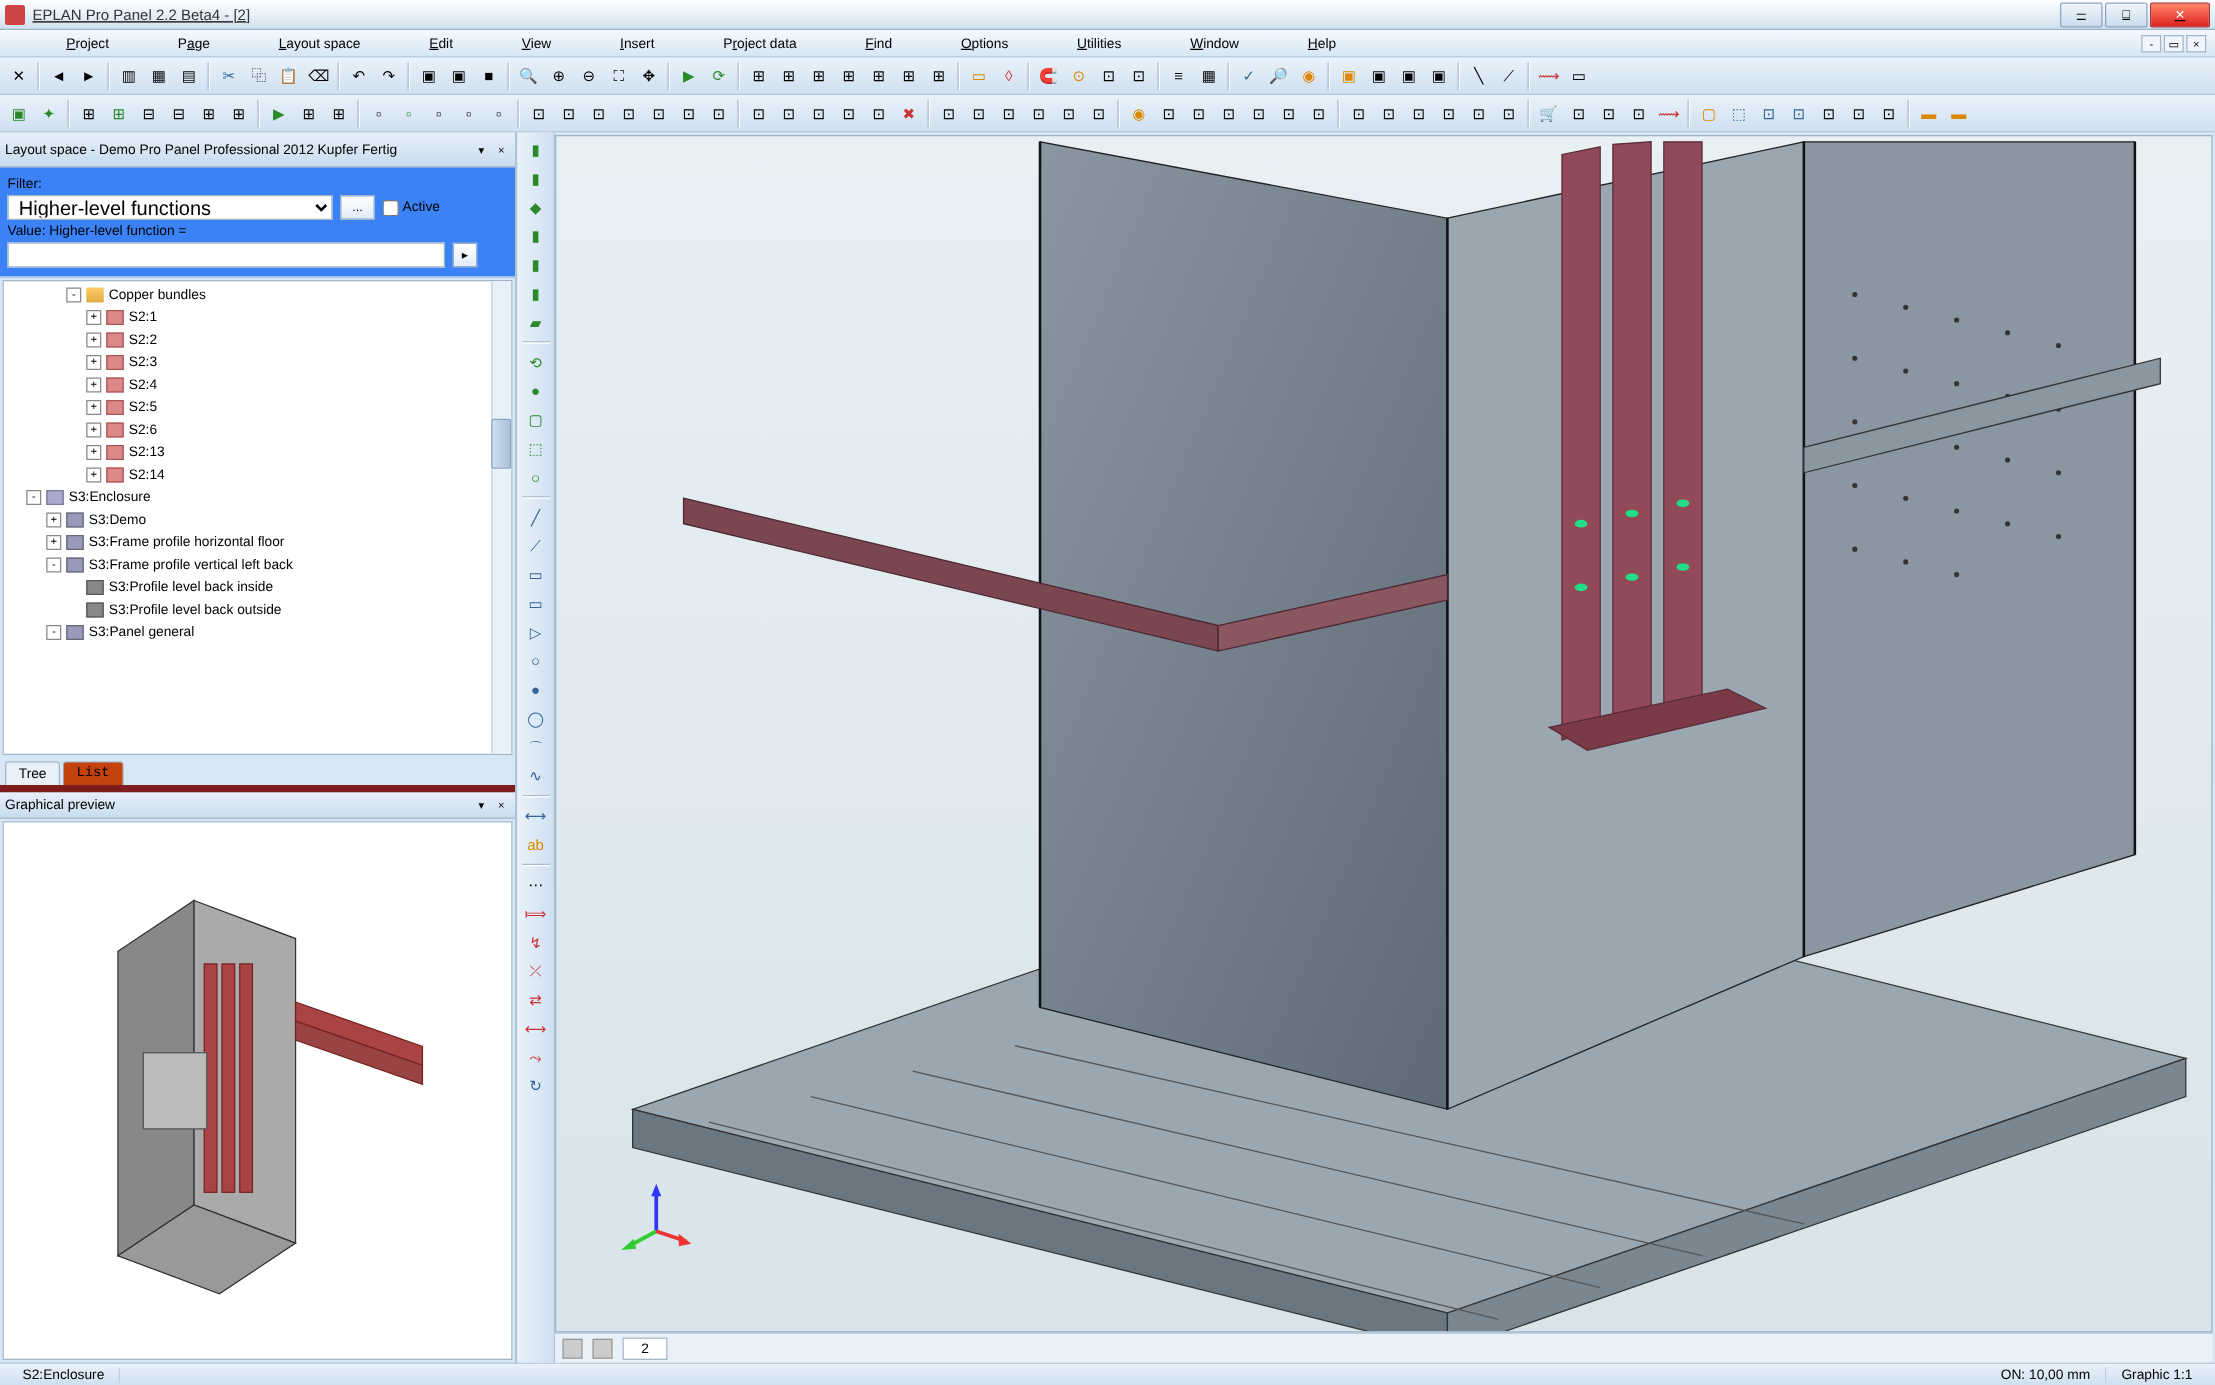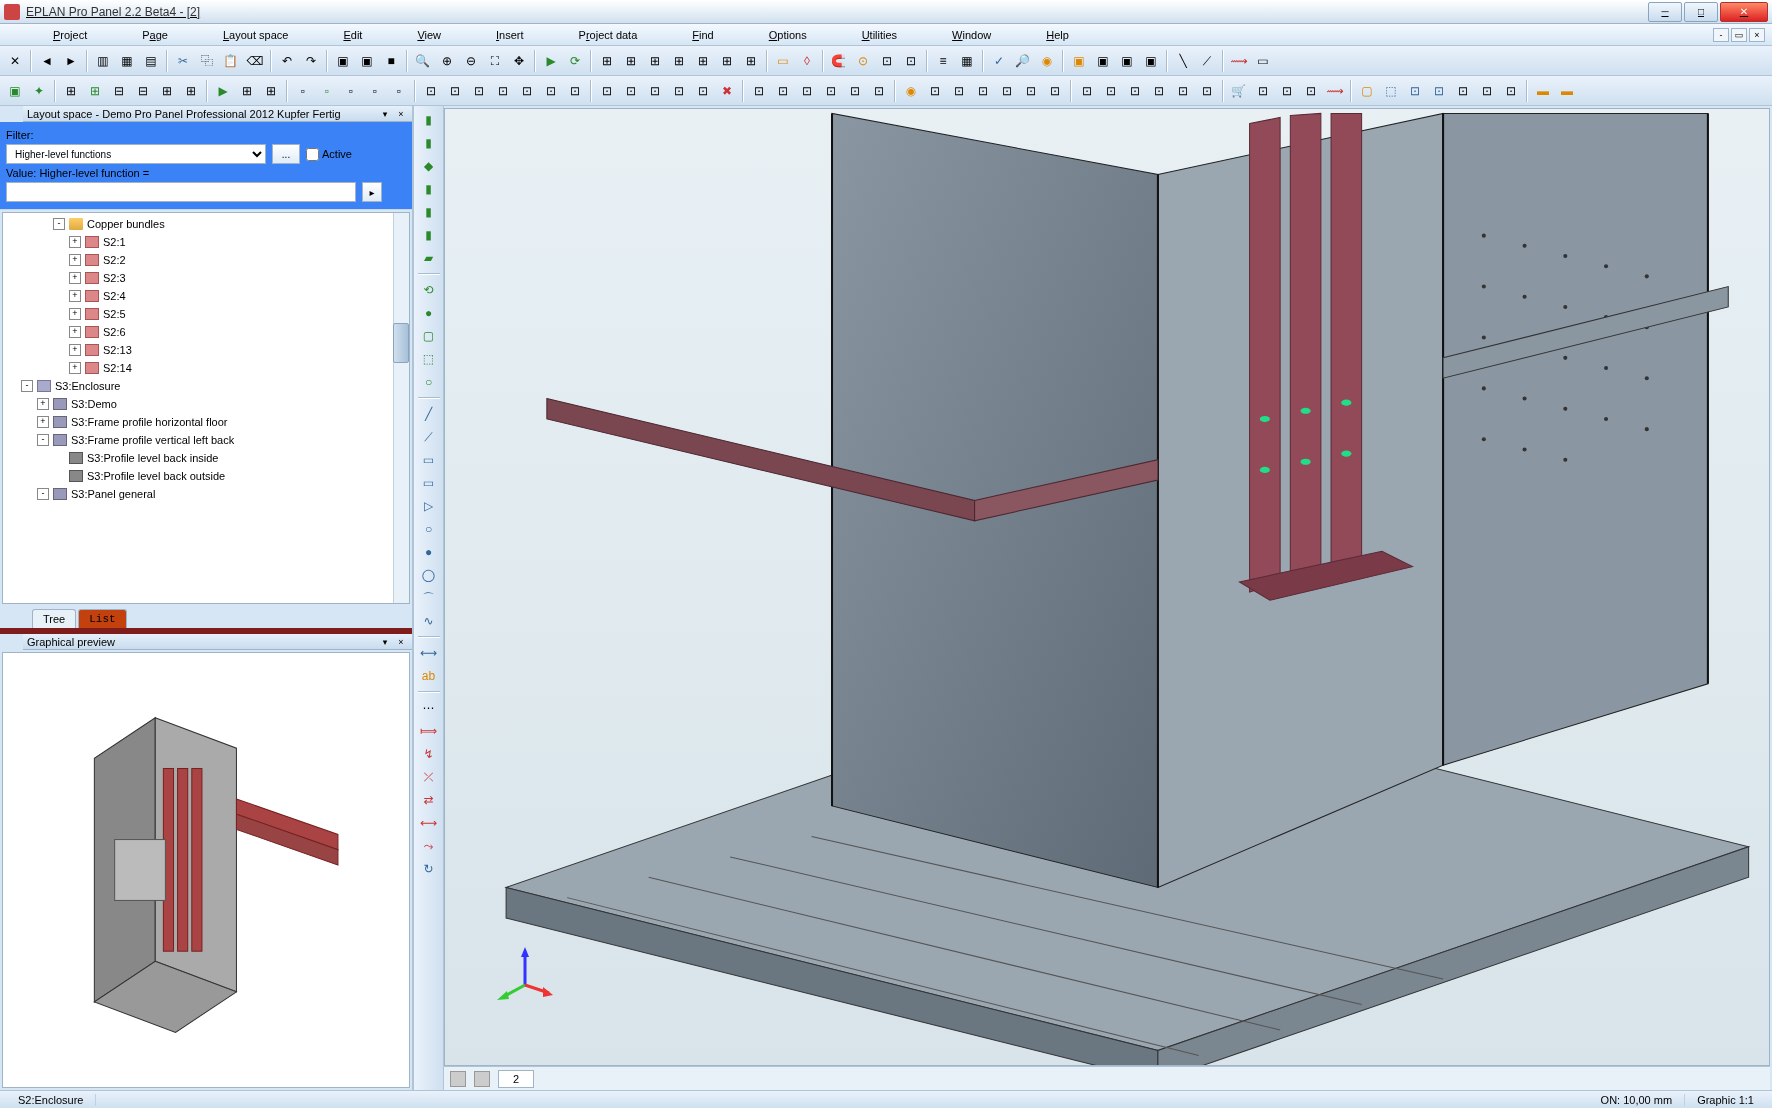"Layout space - Demo Pro" .panel-header { height: 16px -> 28px; margin-left: 23px -> none }
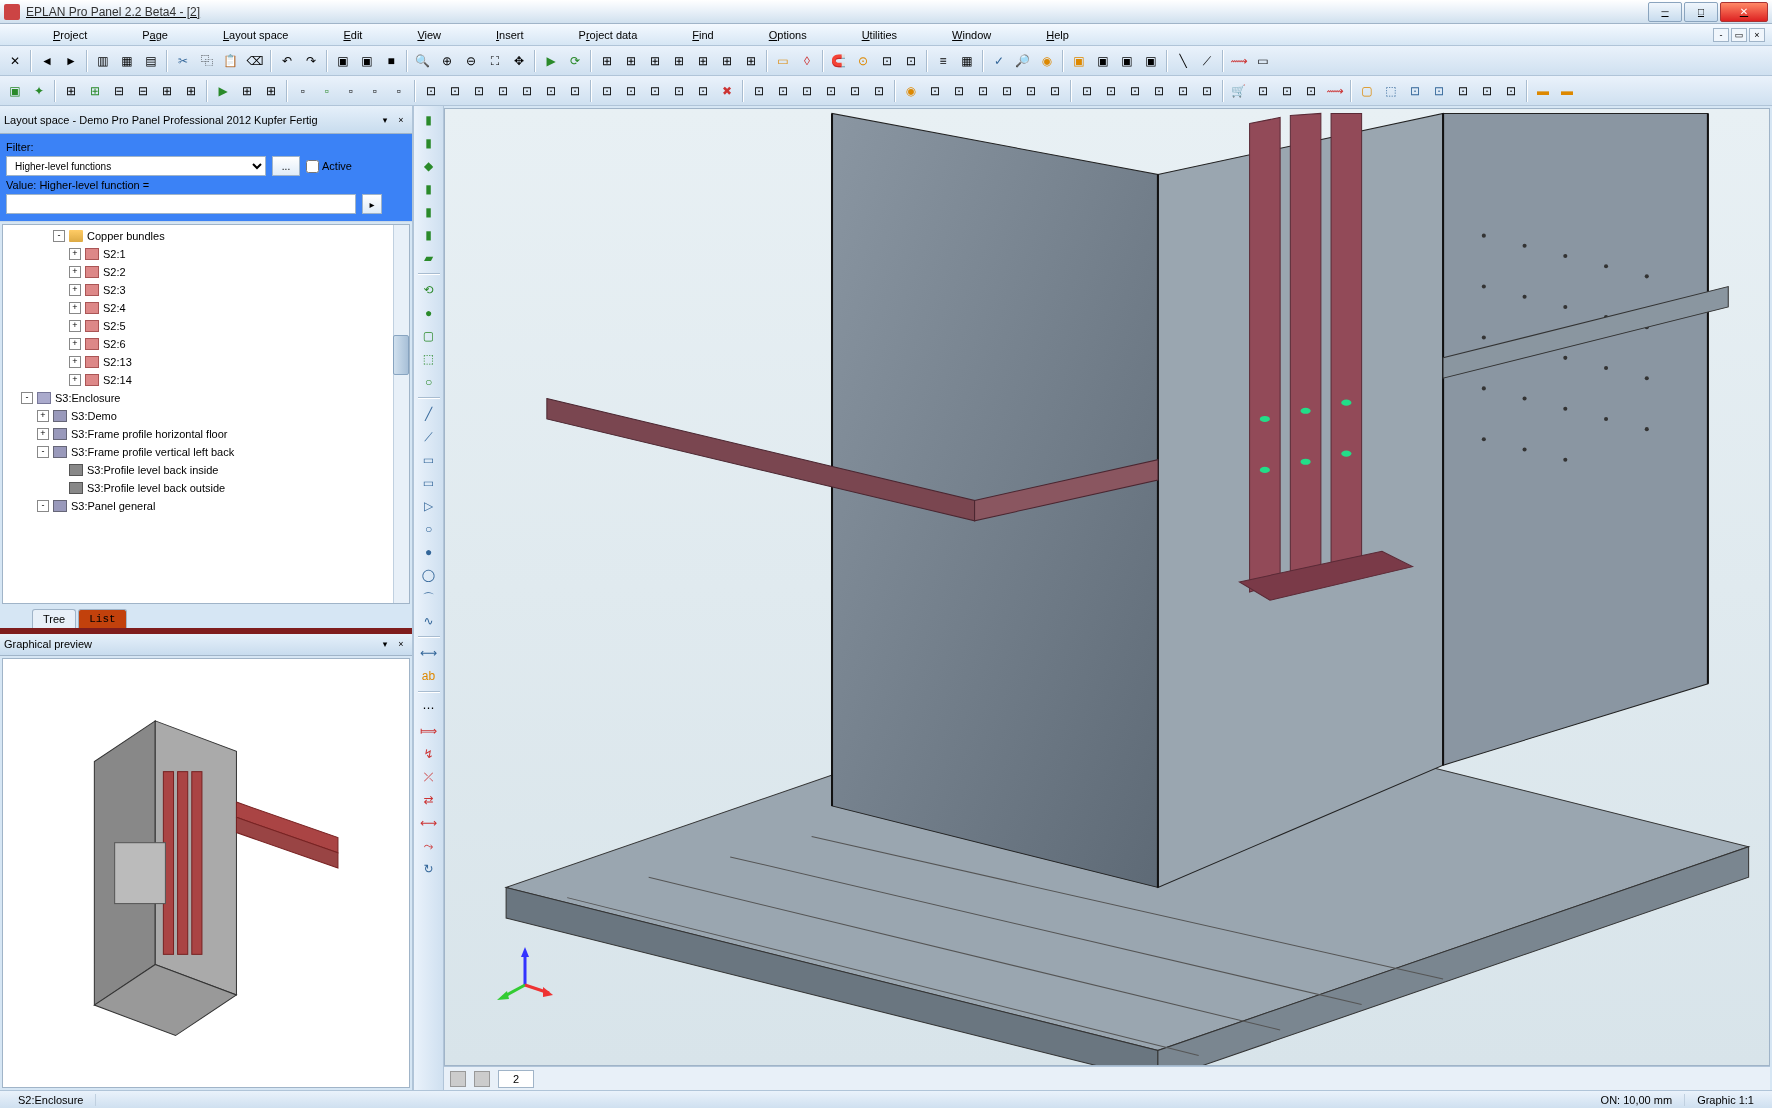"Higher-level functions" .filter-area select, .filter-area input[type=text] { font-size: 10px -> 16px }
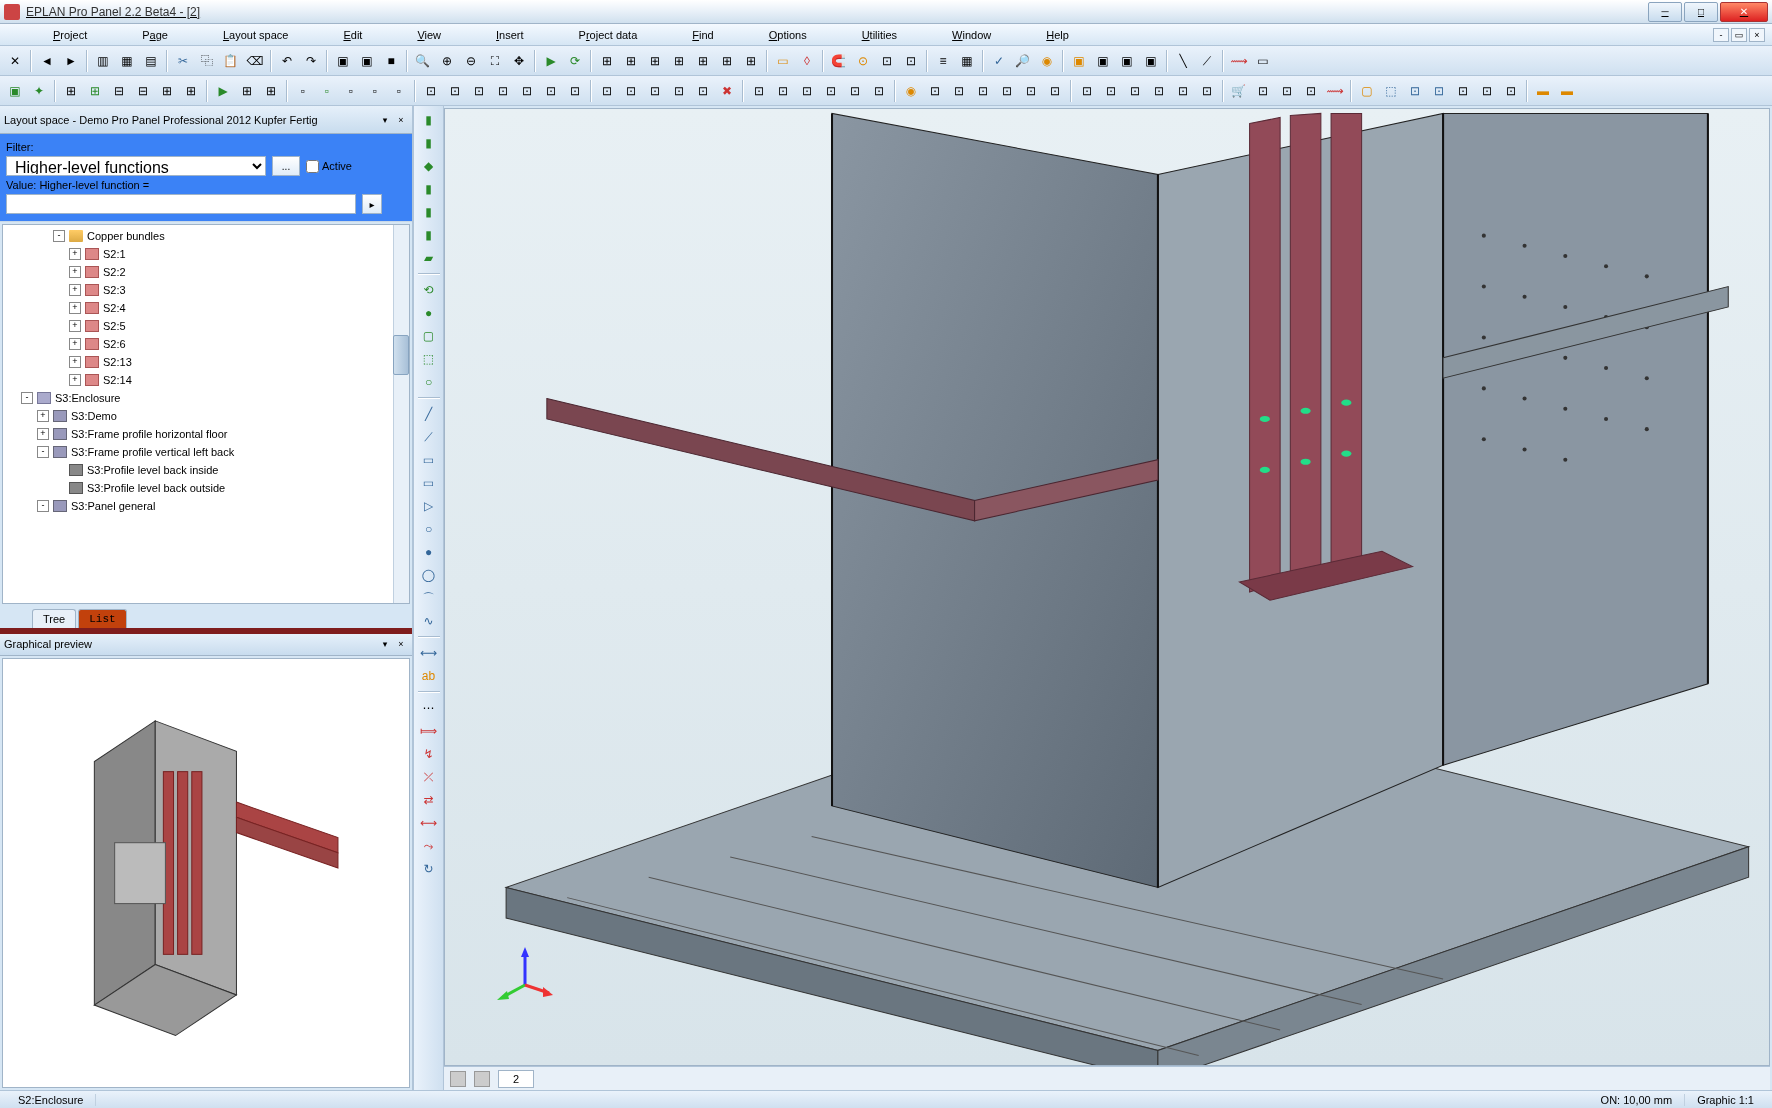"Tree" .tabs { margin-left: 28px -> none }
